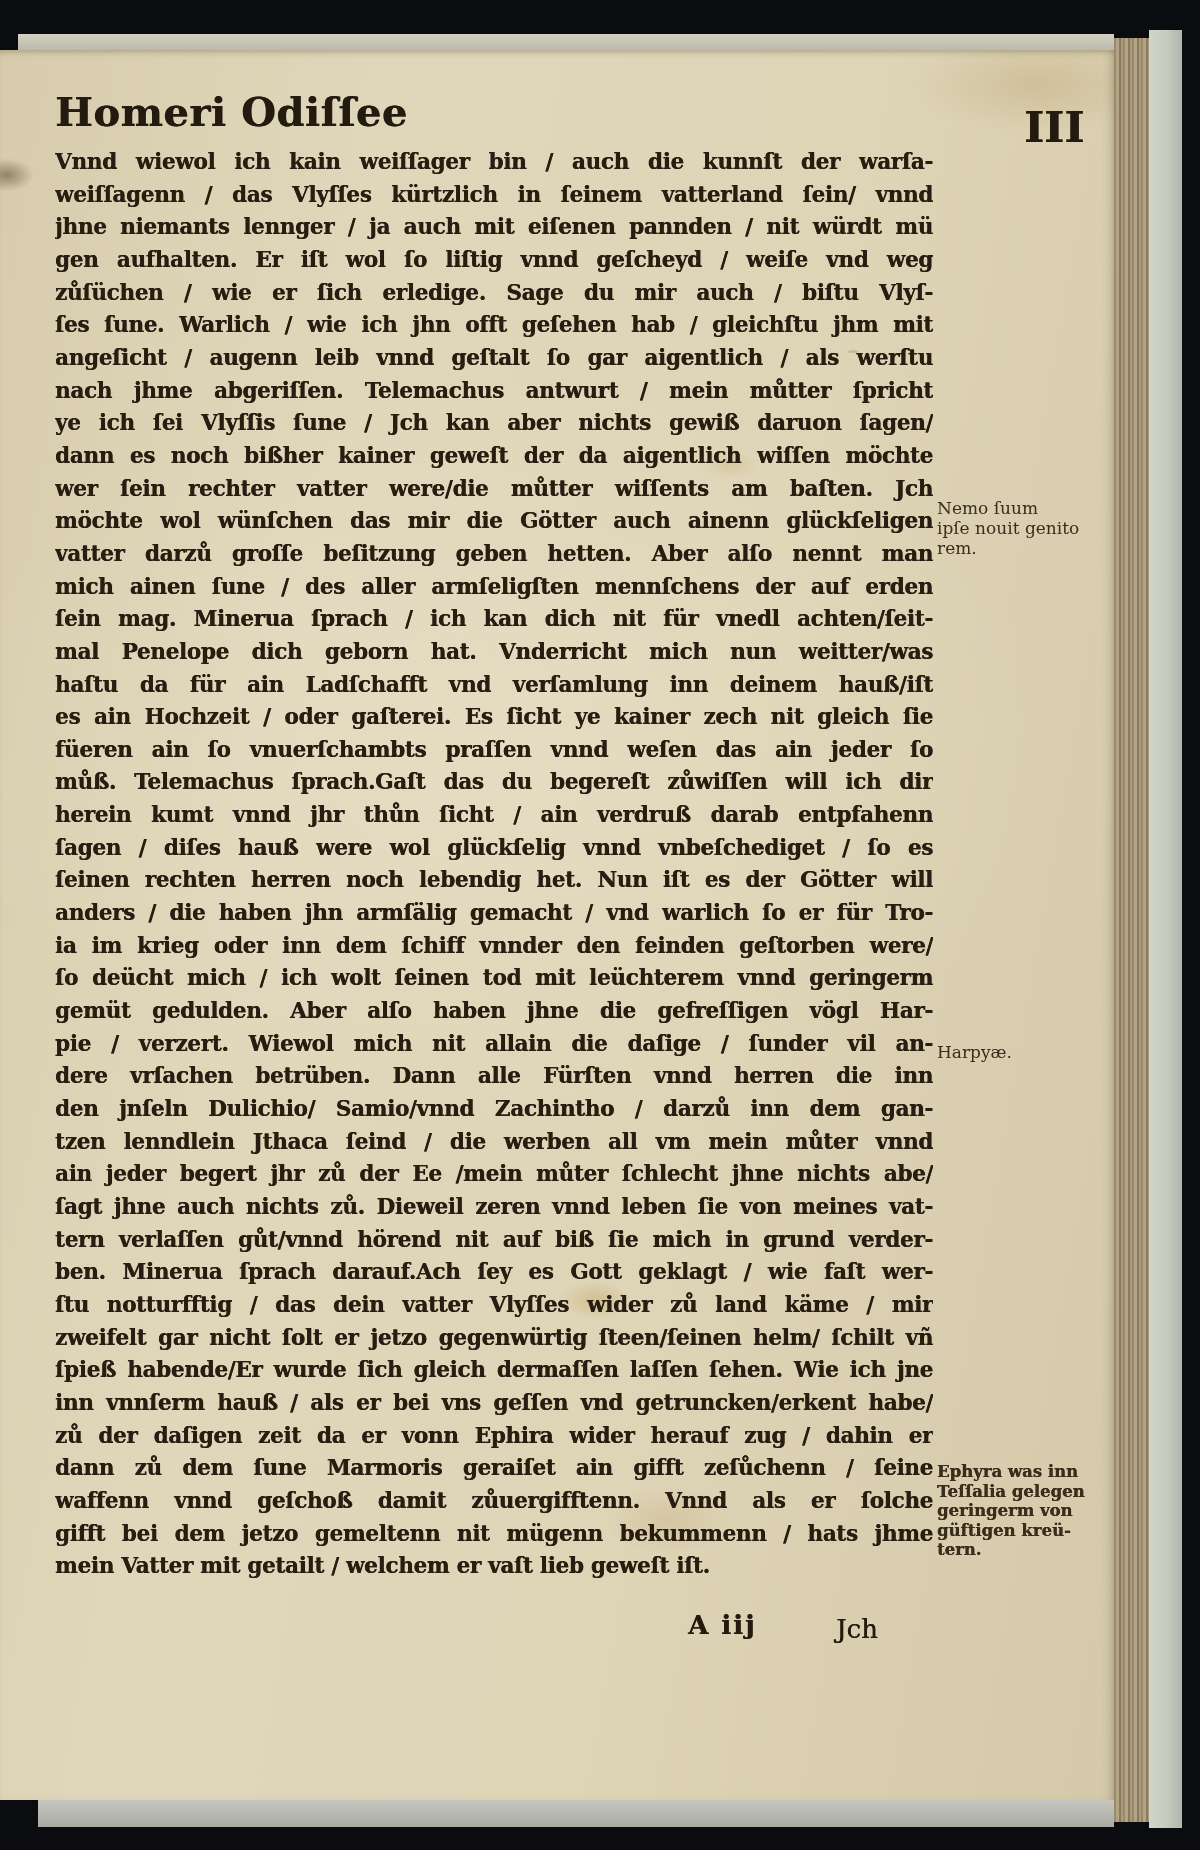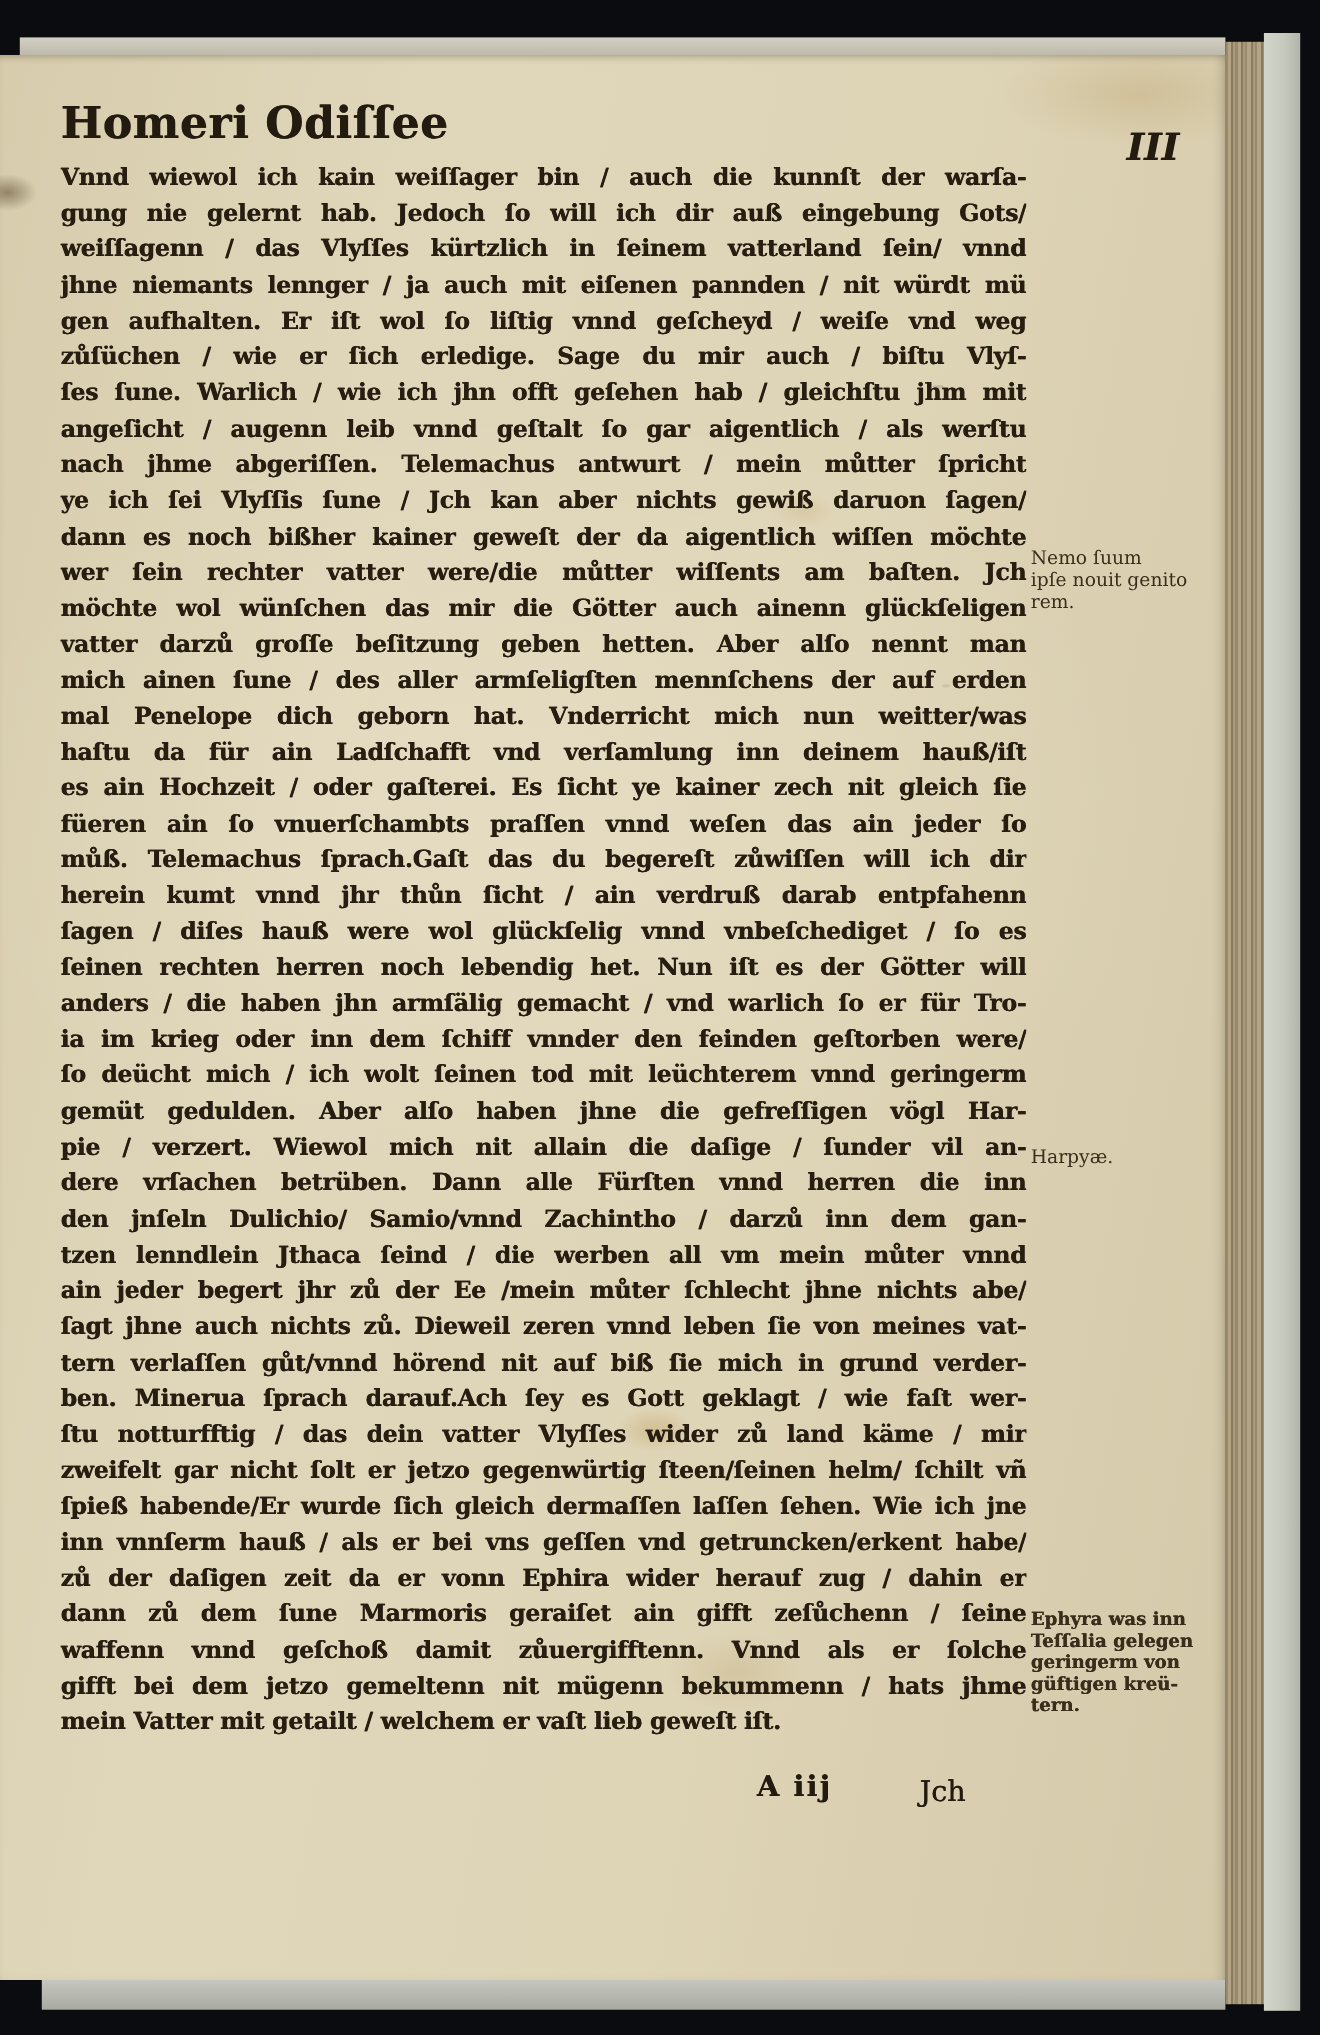"III" .folio { font-size: 34px -> 43px; font-style: italic -> none; top: 114px -> 102px }
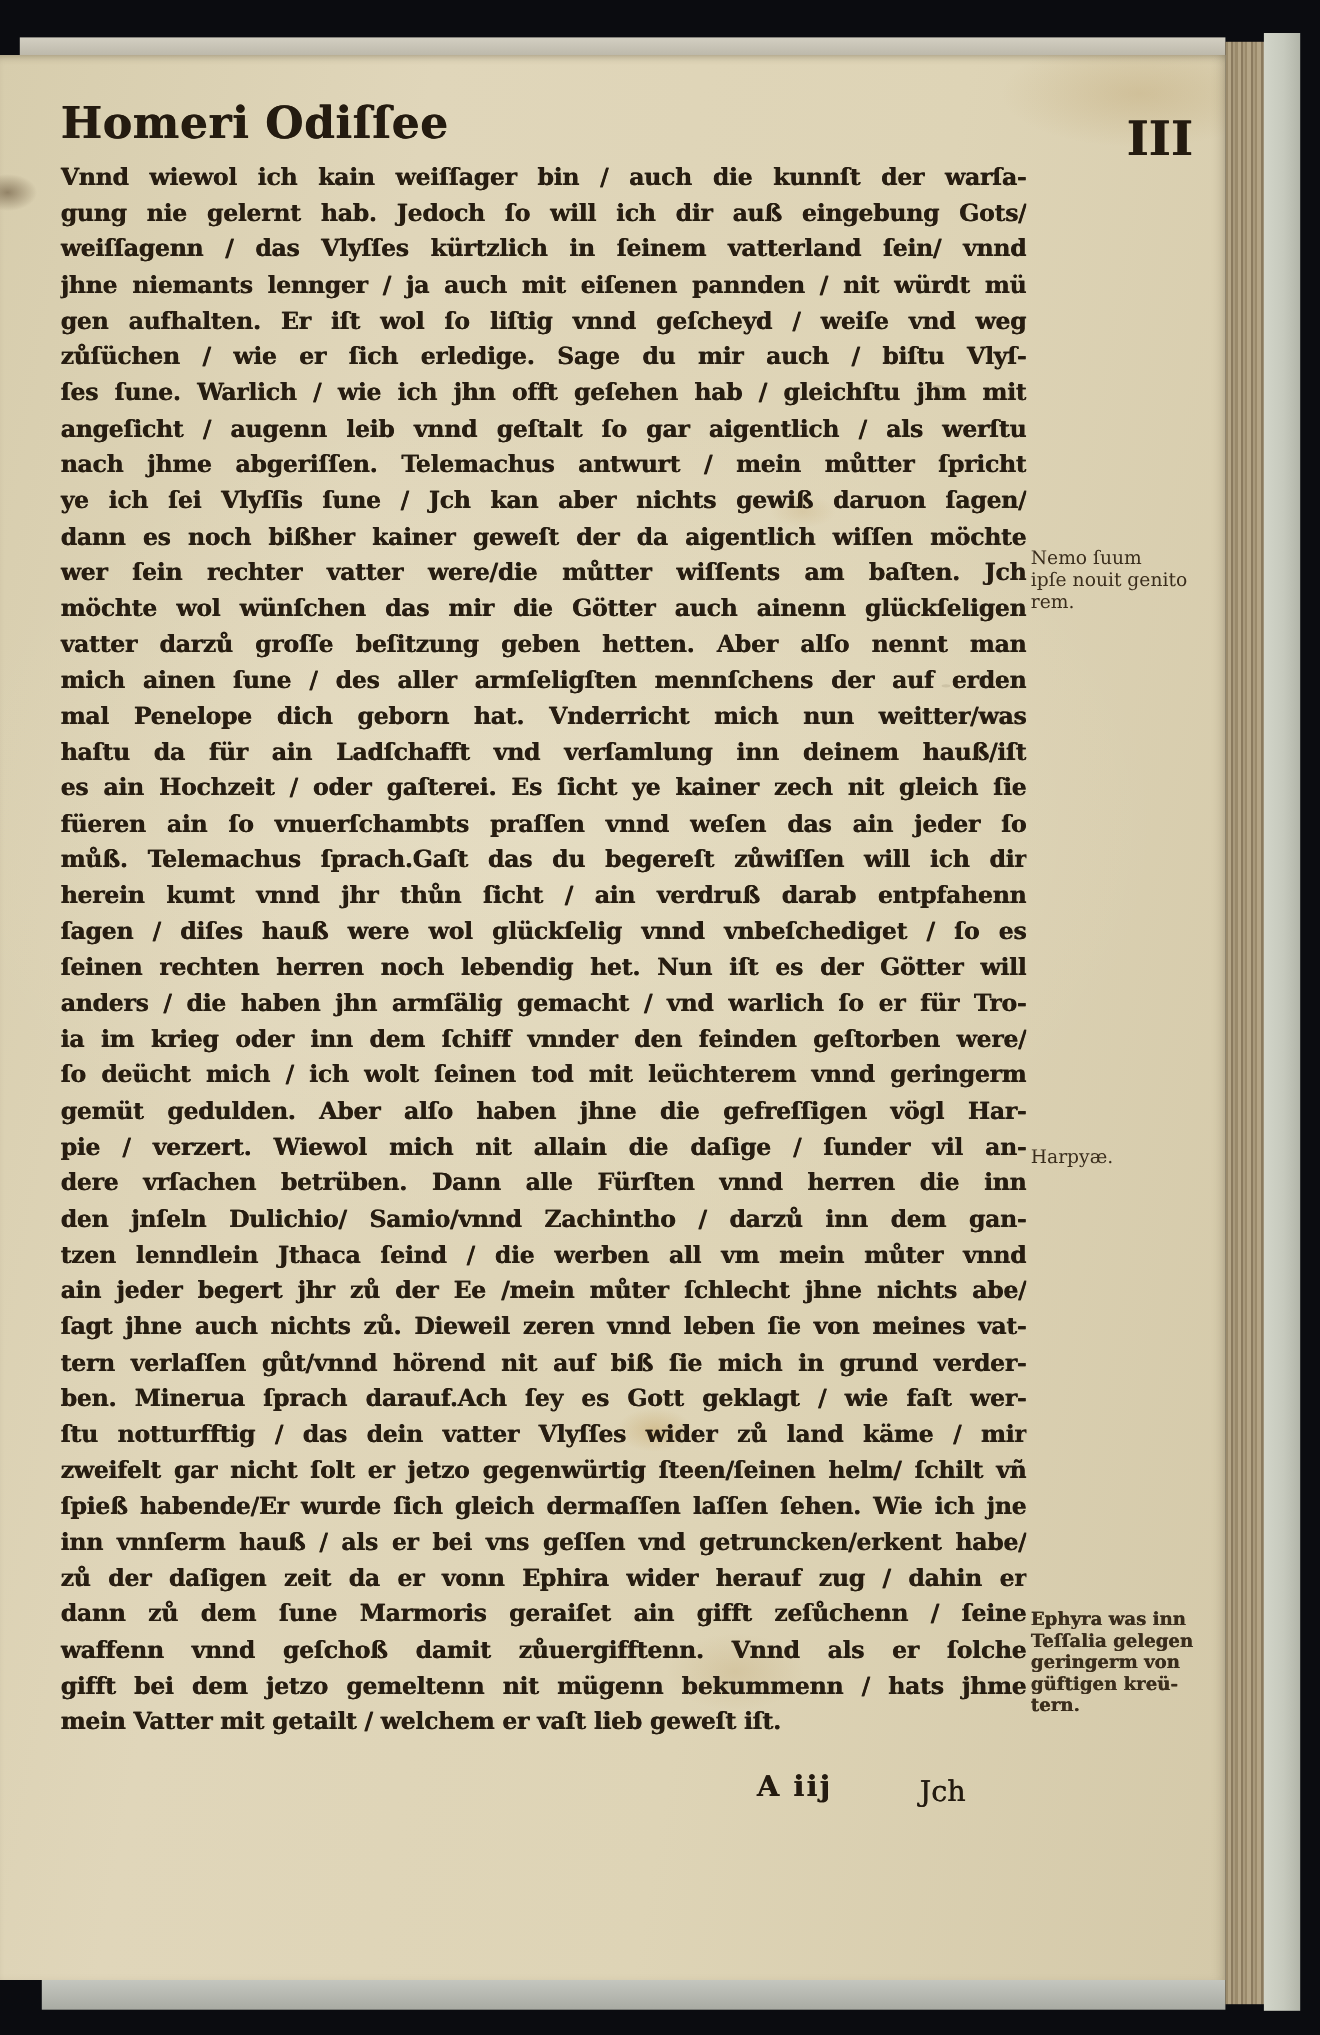"gung nie gelernt hab. Jedoch" div.bodyline { html: <div>gung nie gelernt hab. Jedoch ſo will ich dir auß eingebung Gots/</div> -> none }
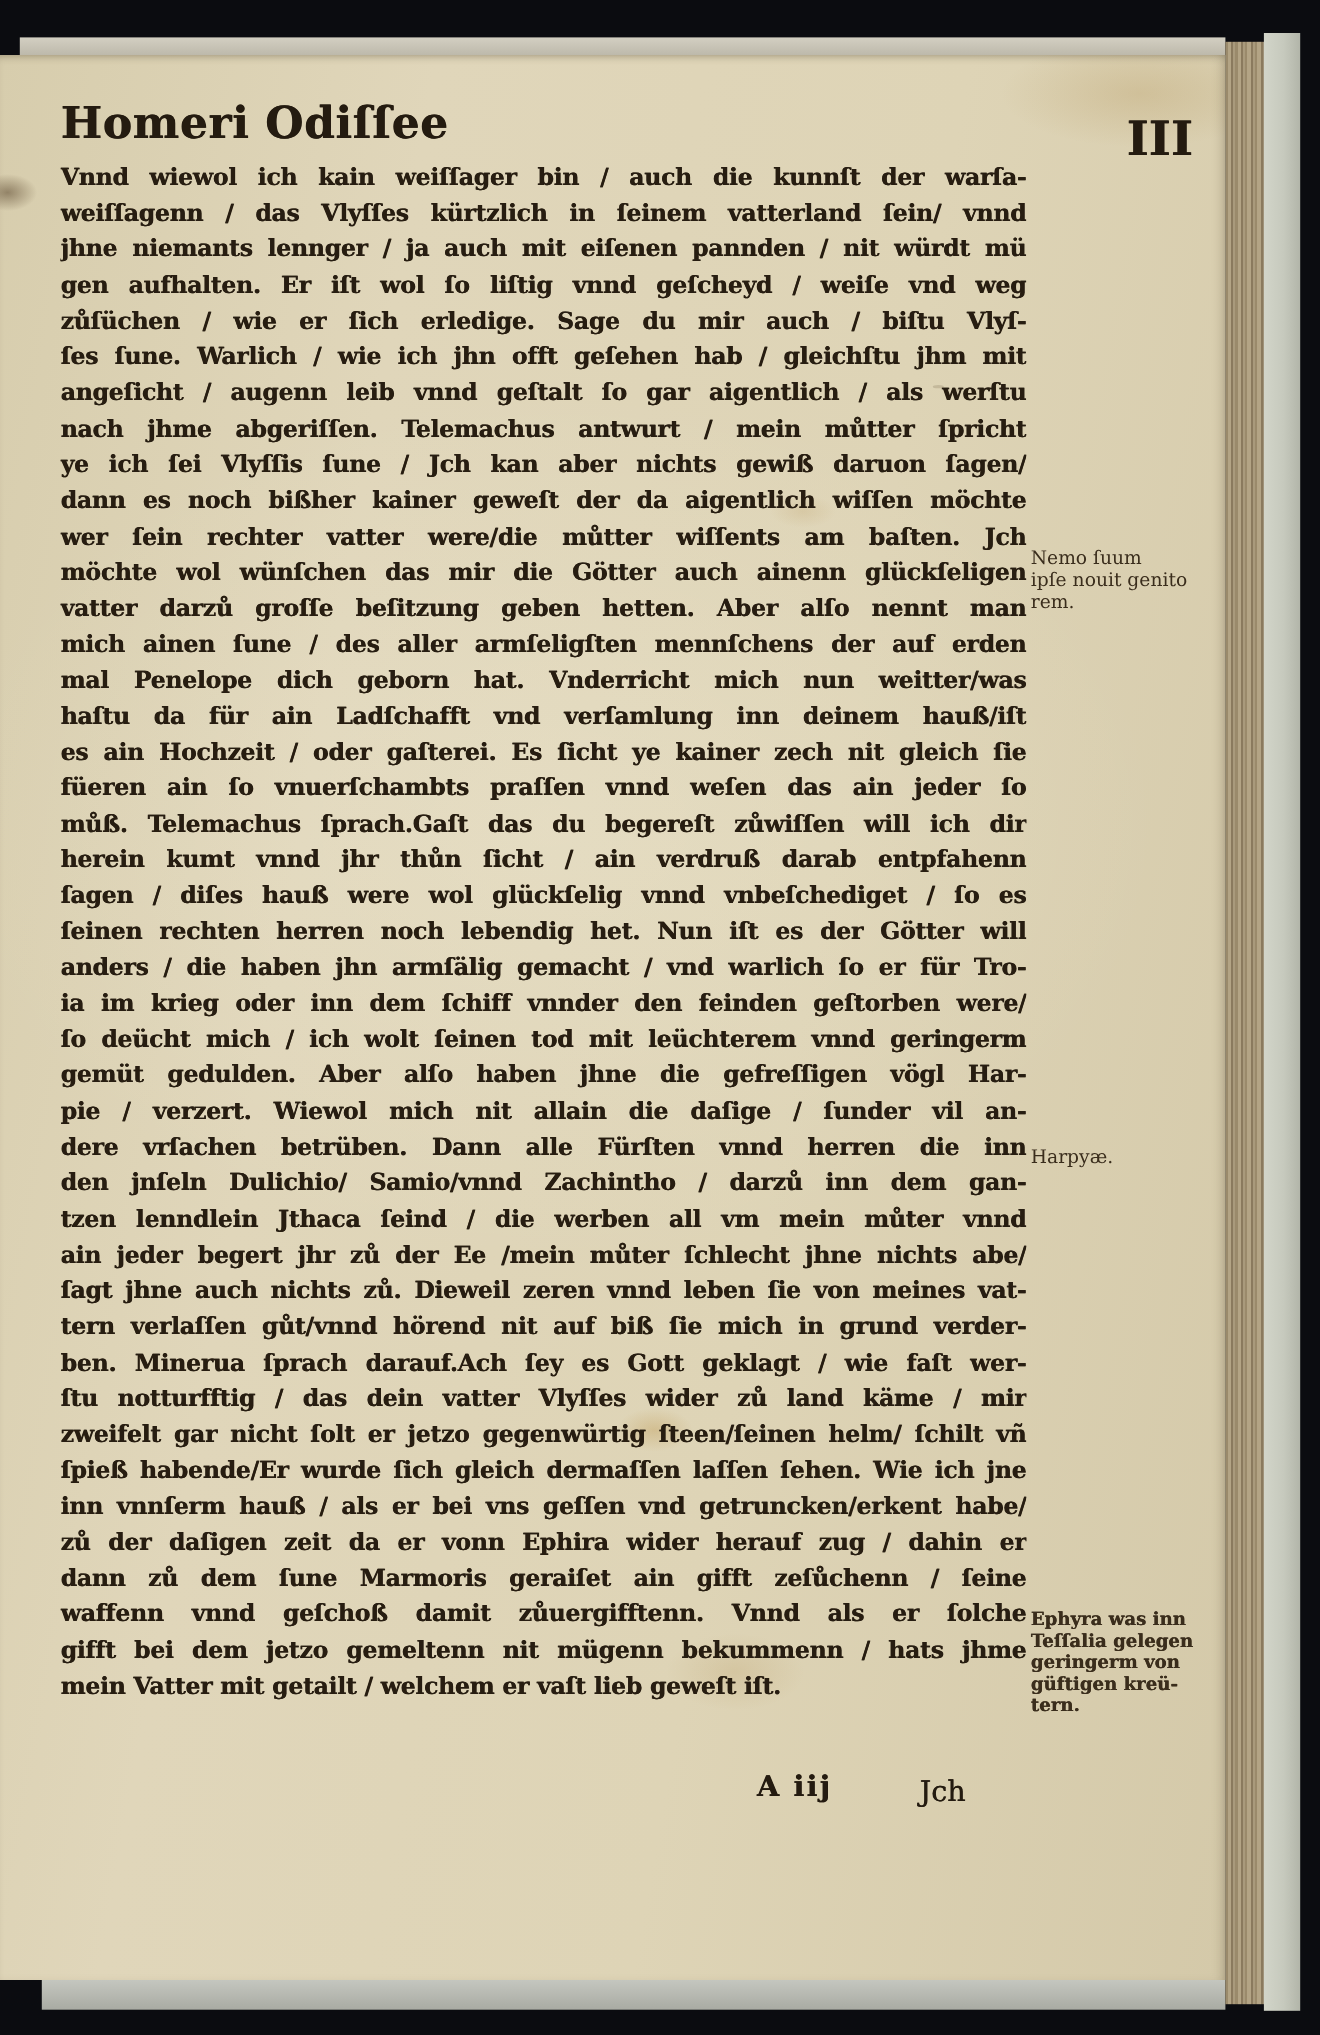"ſein mag. Minerua ſprach /" div.bodyline { html: none -> <div>ſein mag. Minerua ſprach / ich kan dich nit für vnedl achten/ſeit-</div> }
